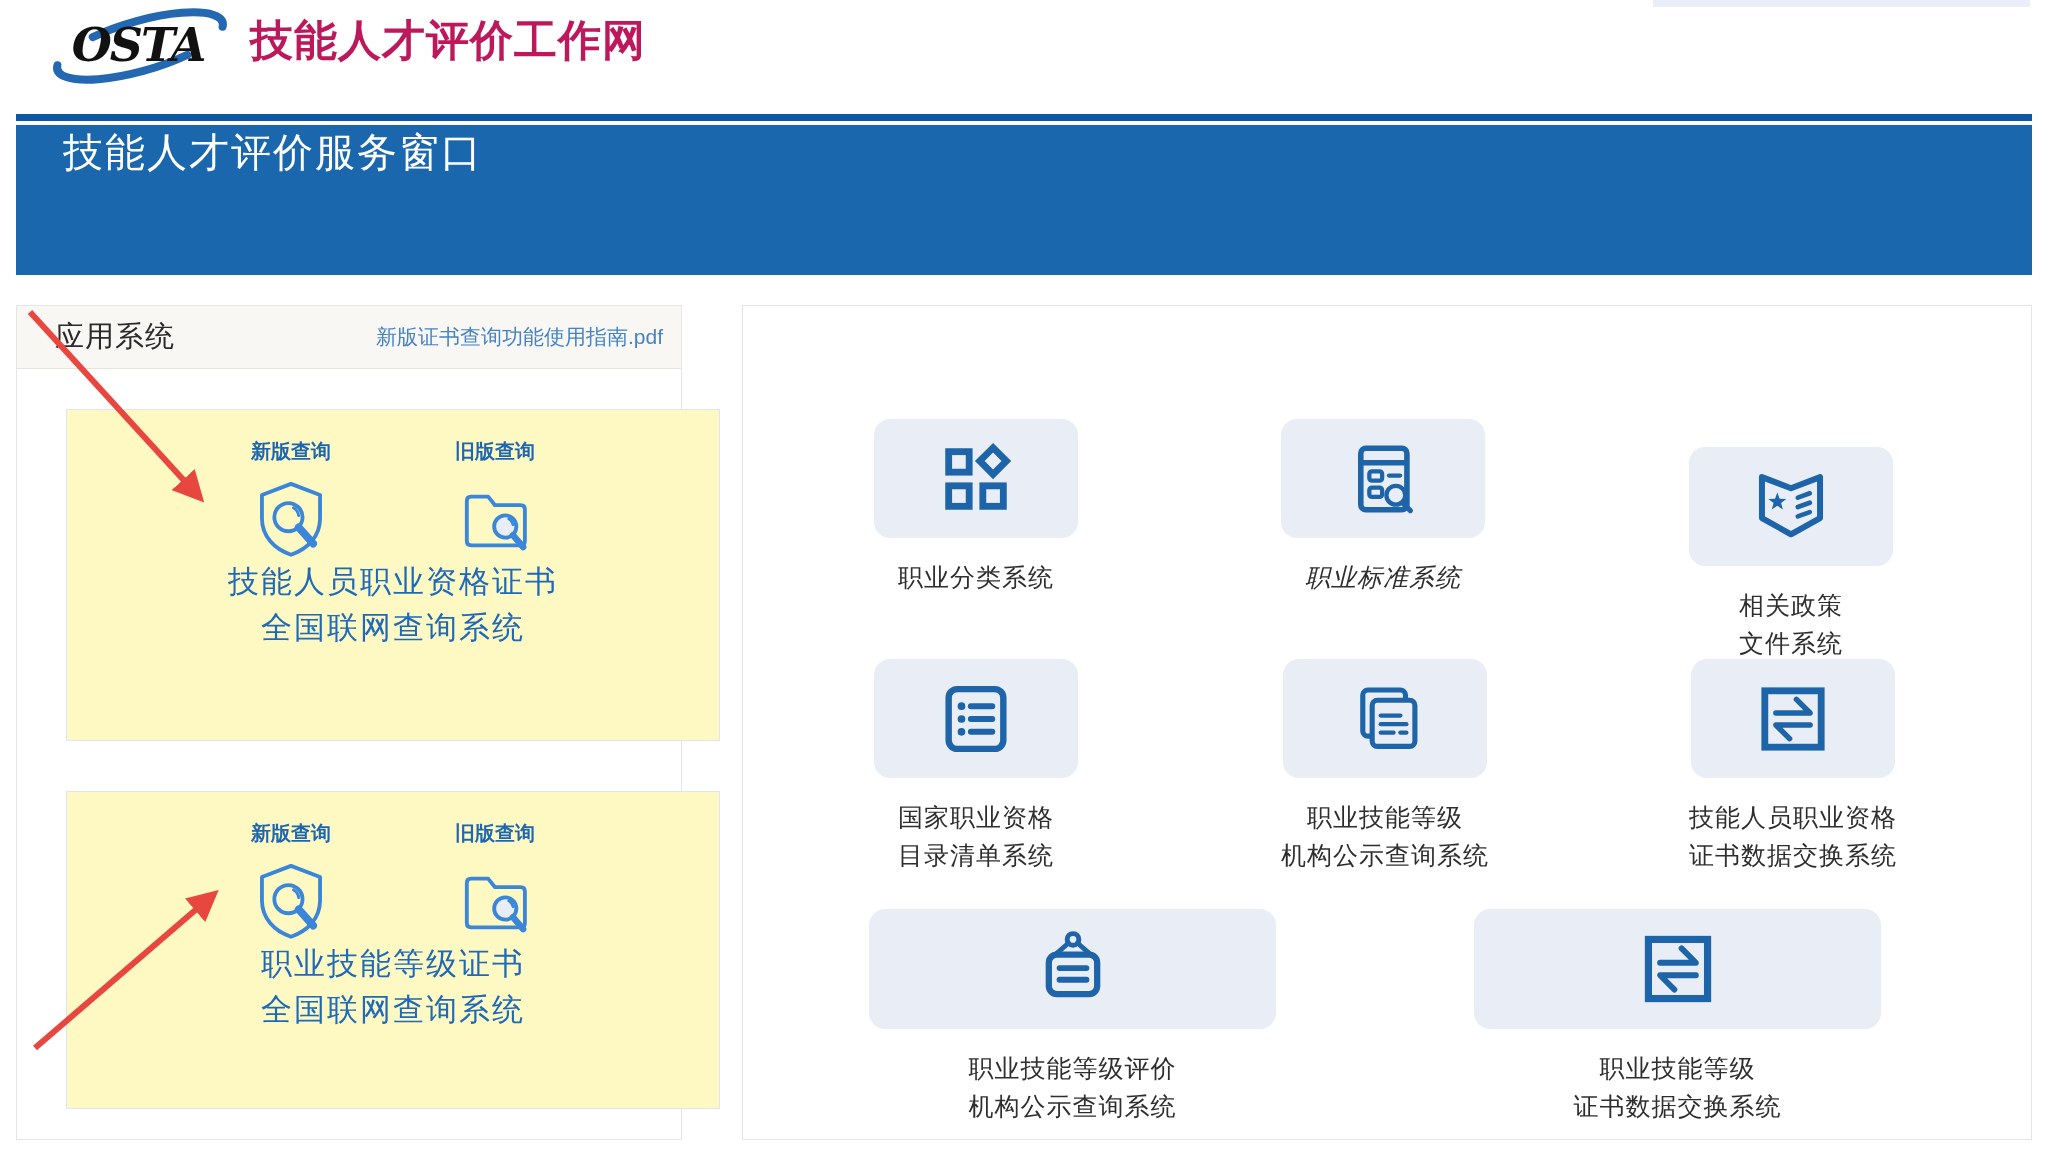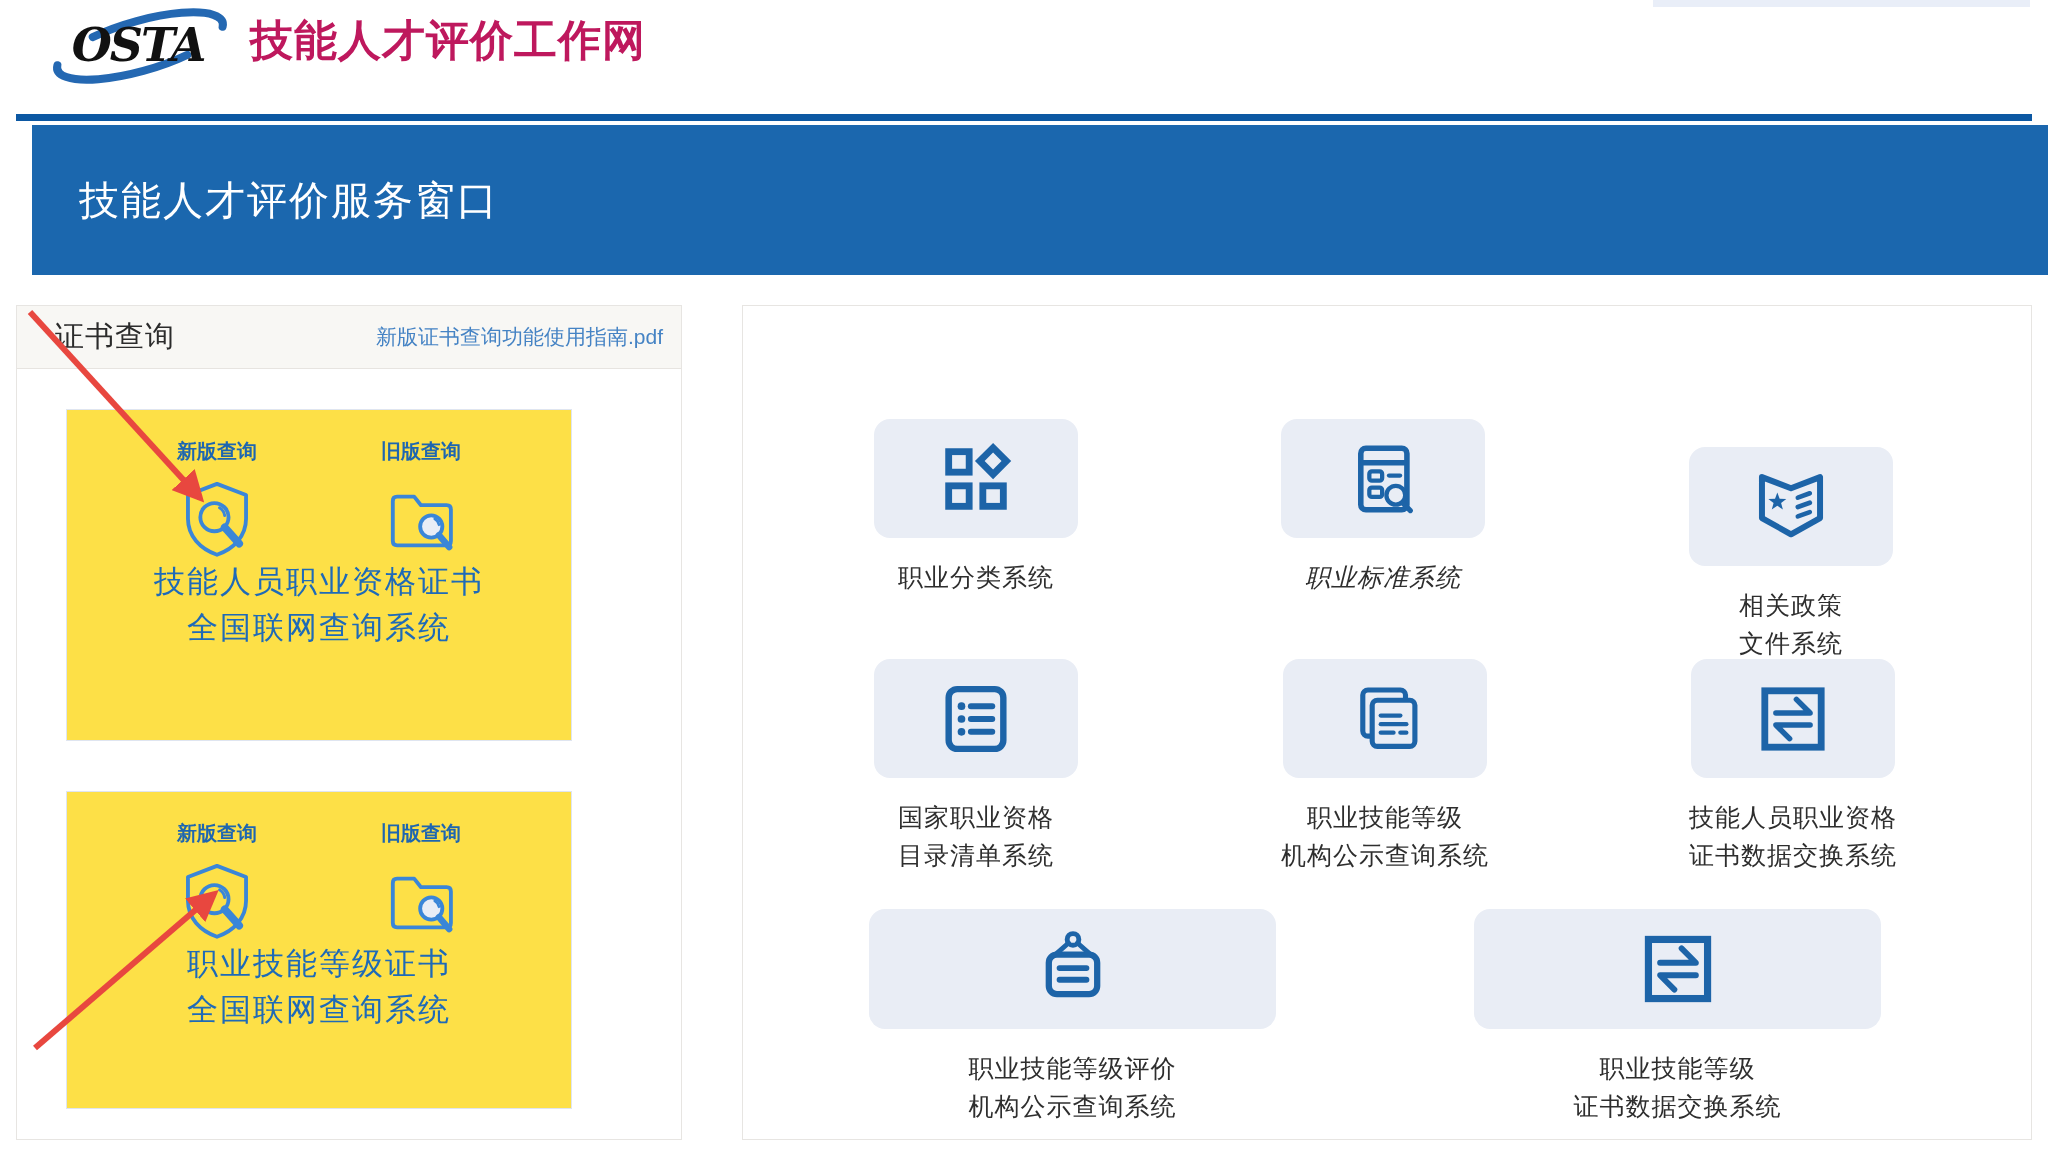"技能人才评价服务窗口" .banner { align-items: center -> flex-start; margin-left: 16px -> none }
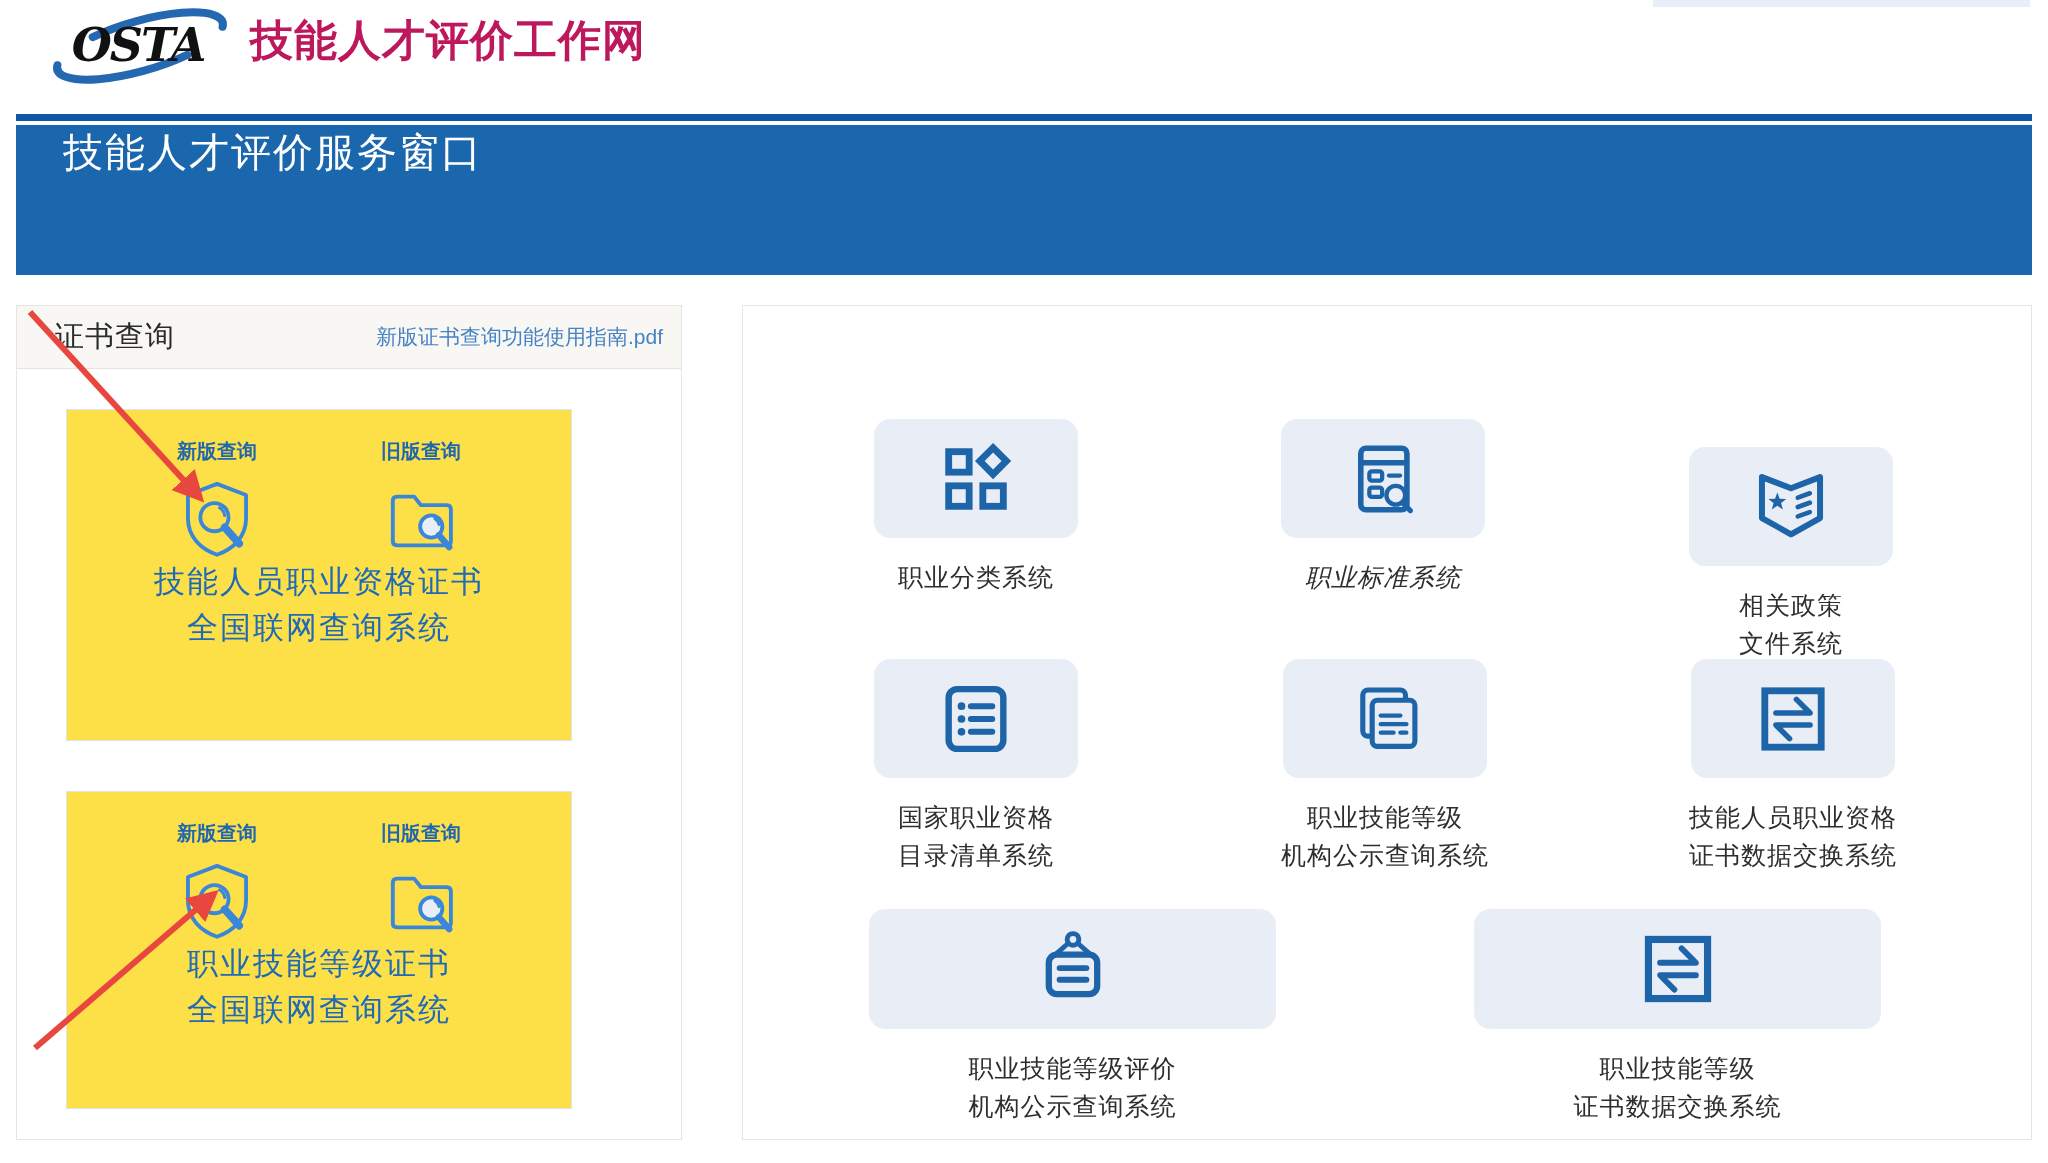"证书查询" div.panel-title { text: 证书查询 -> 应用系统 }
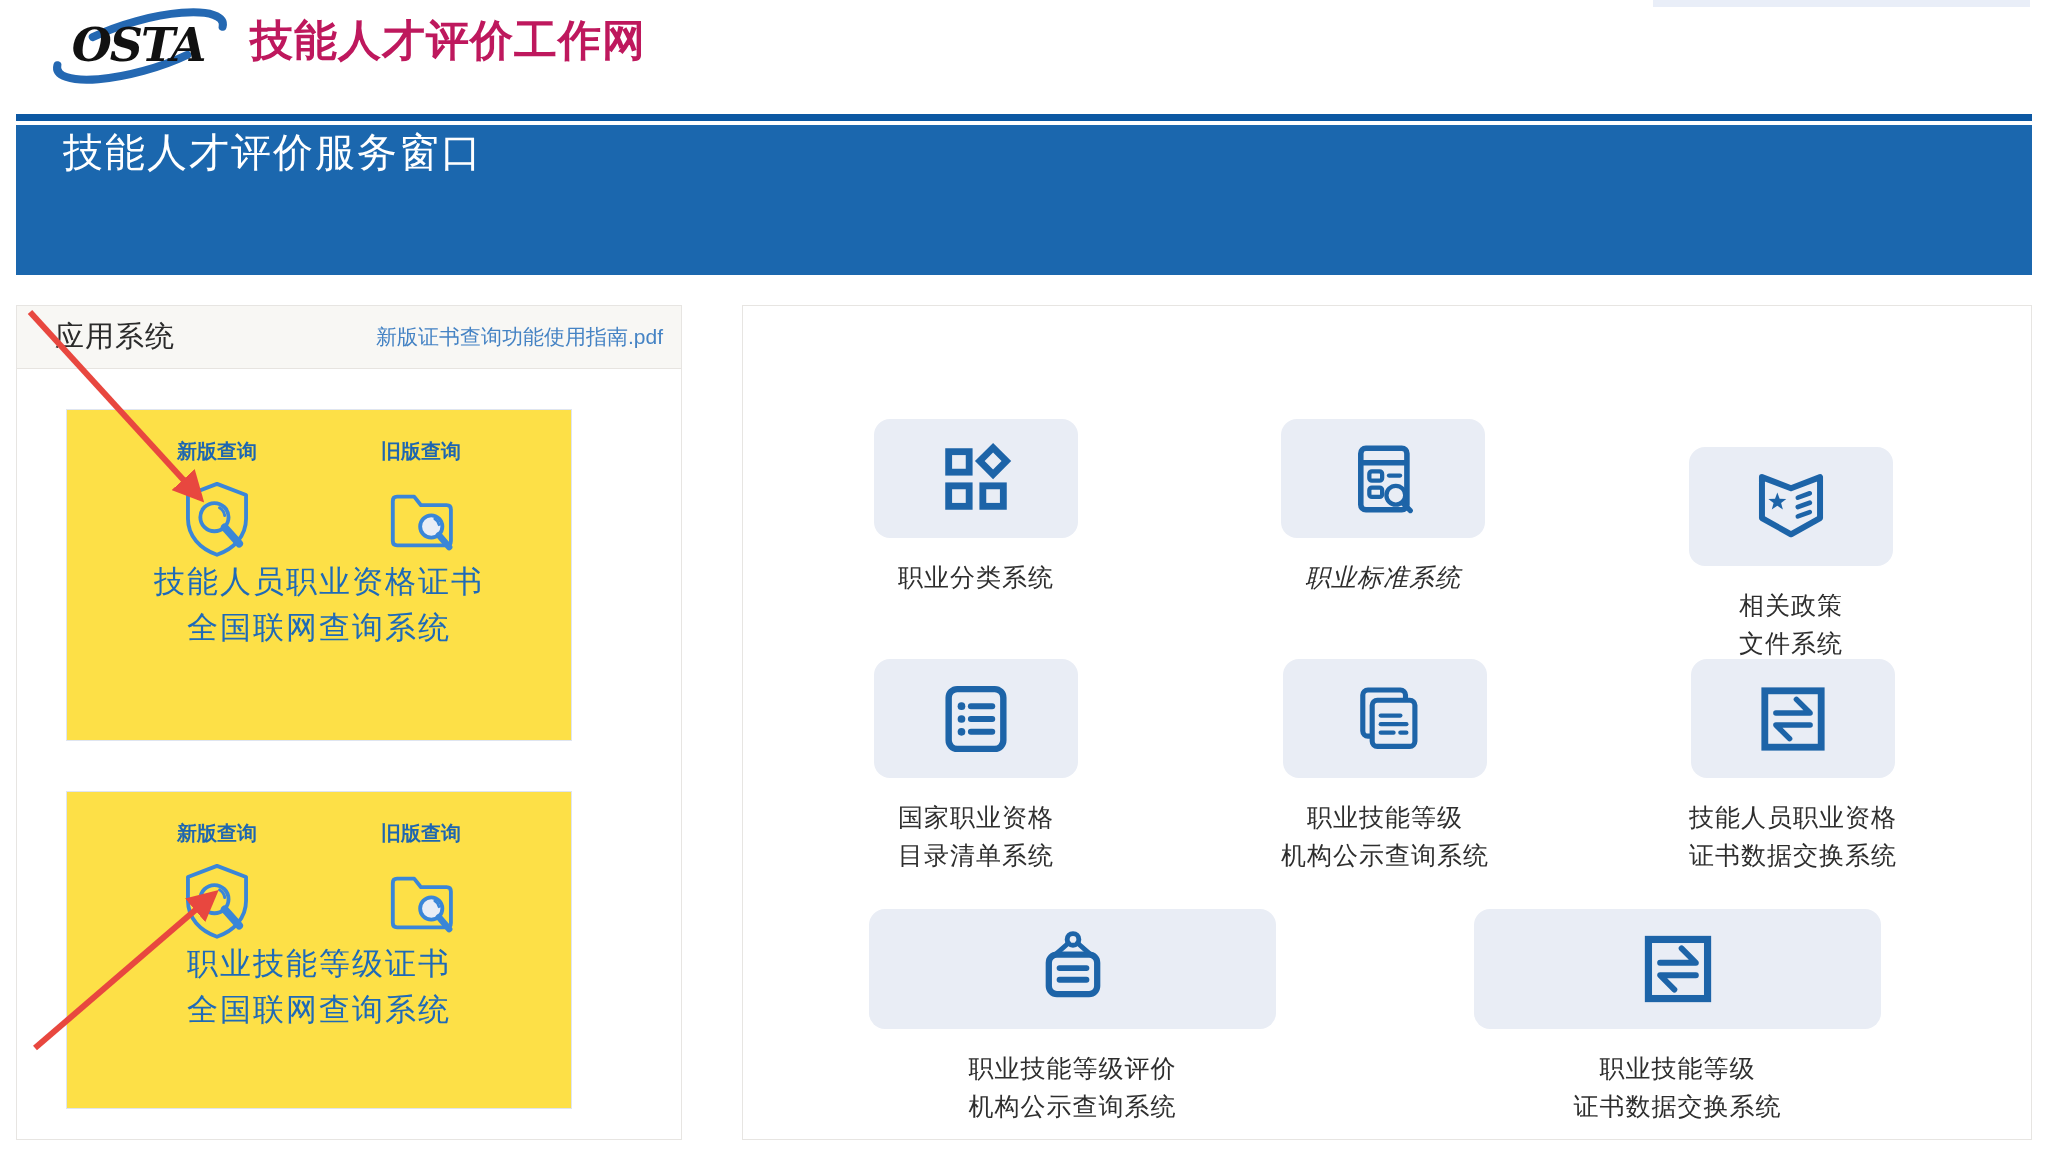"新版查询" .qcard { background: #fde047 -> #fef9c3; width: 506px -> 654px }
